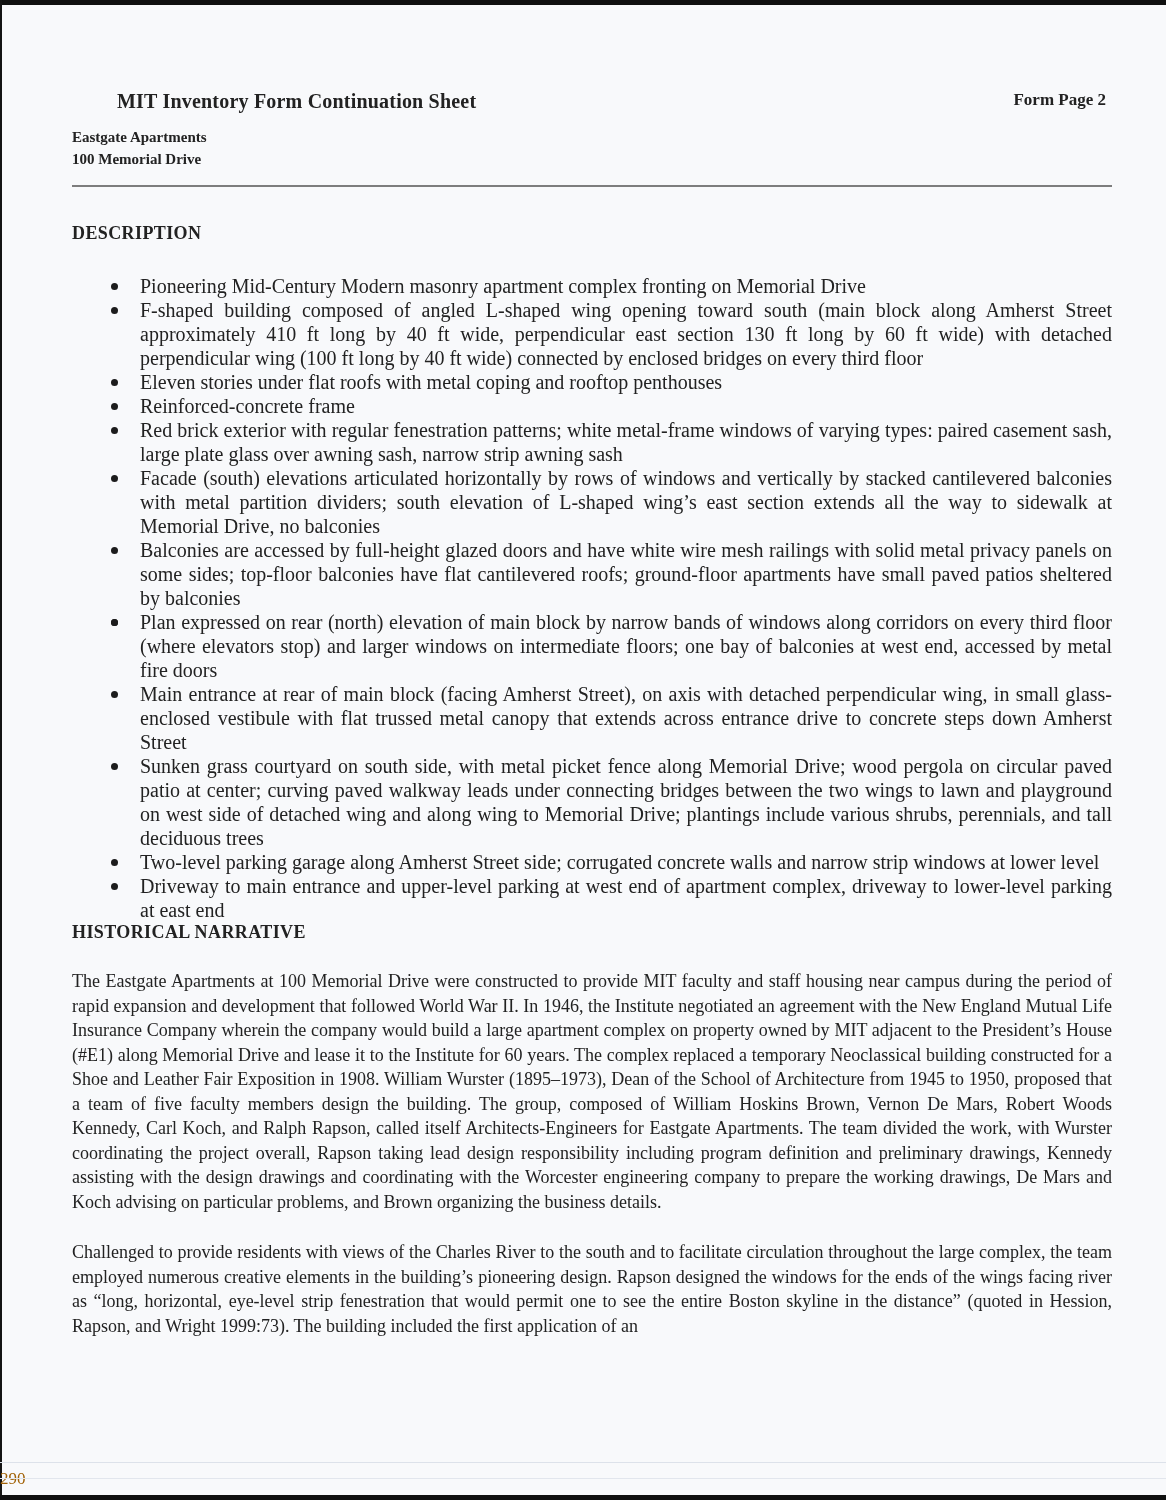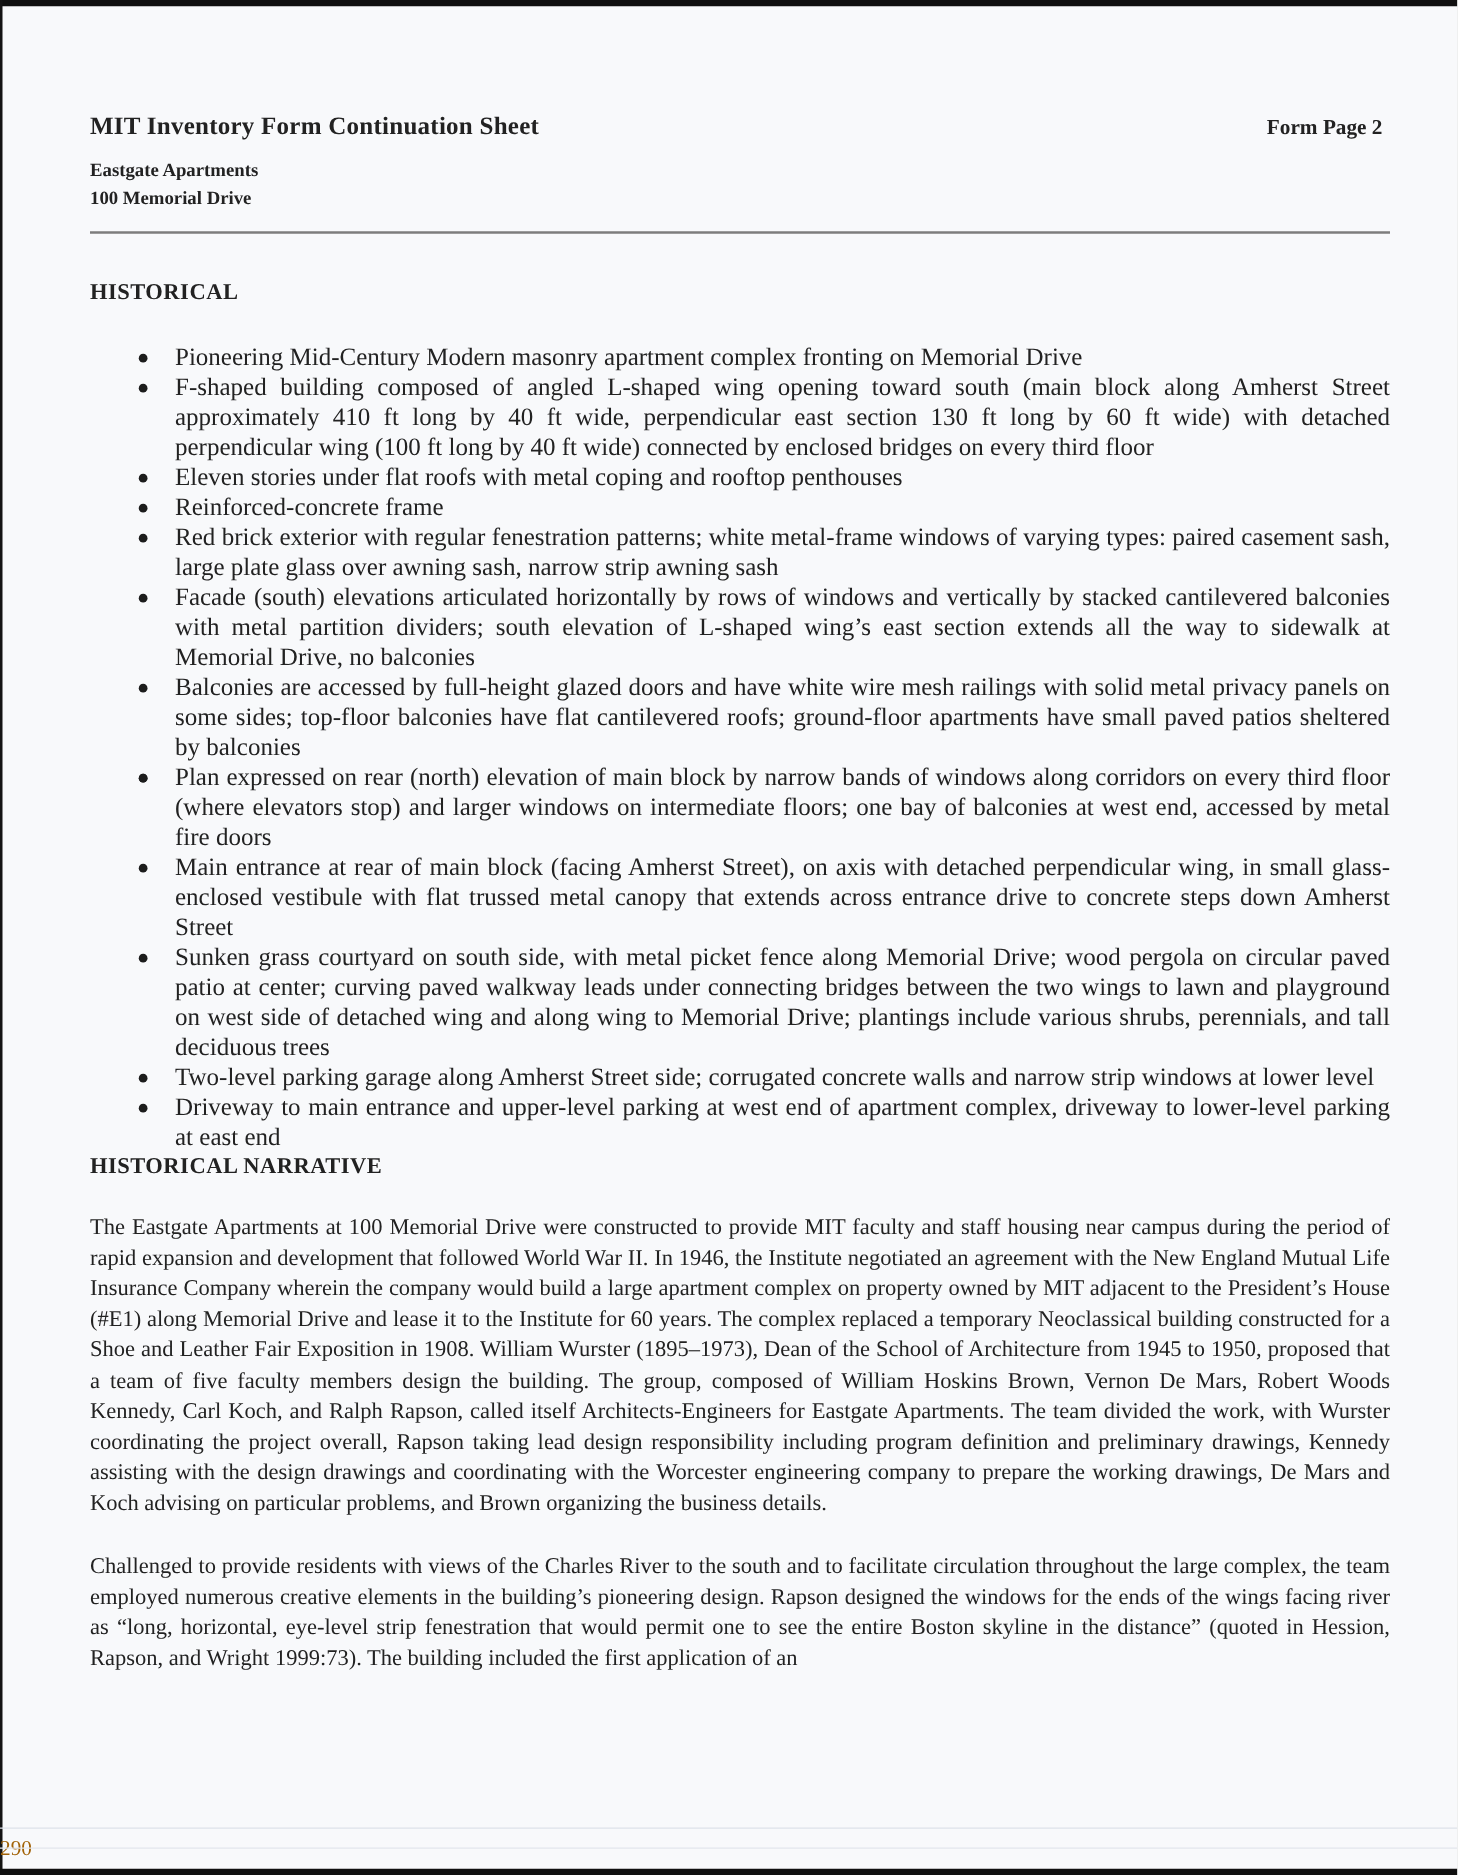"MIT Inventory Form Continuation Sheet" .header-row { align-items: center -> flex-start; margin-left: none -> 45px }
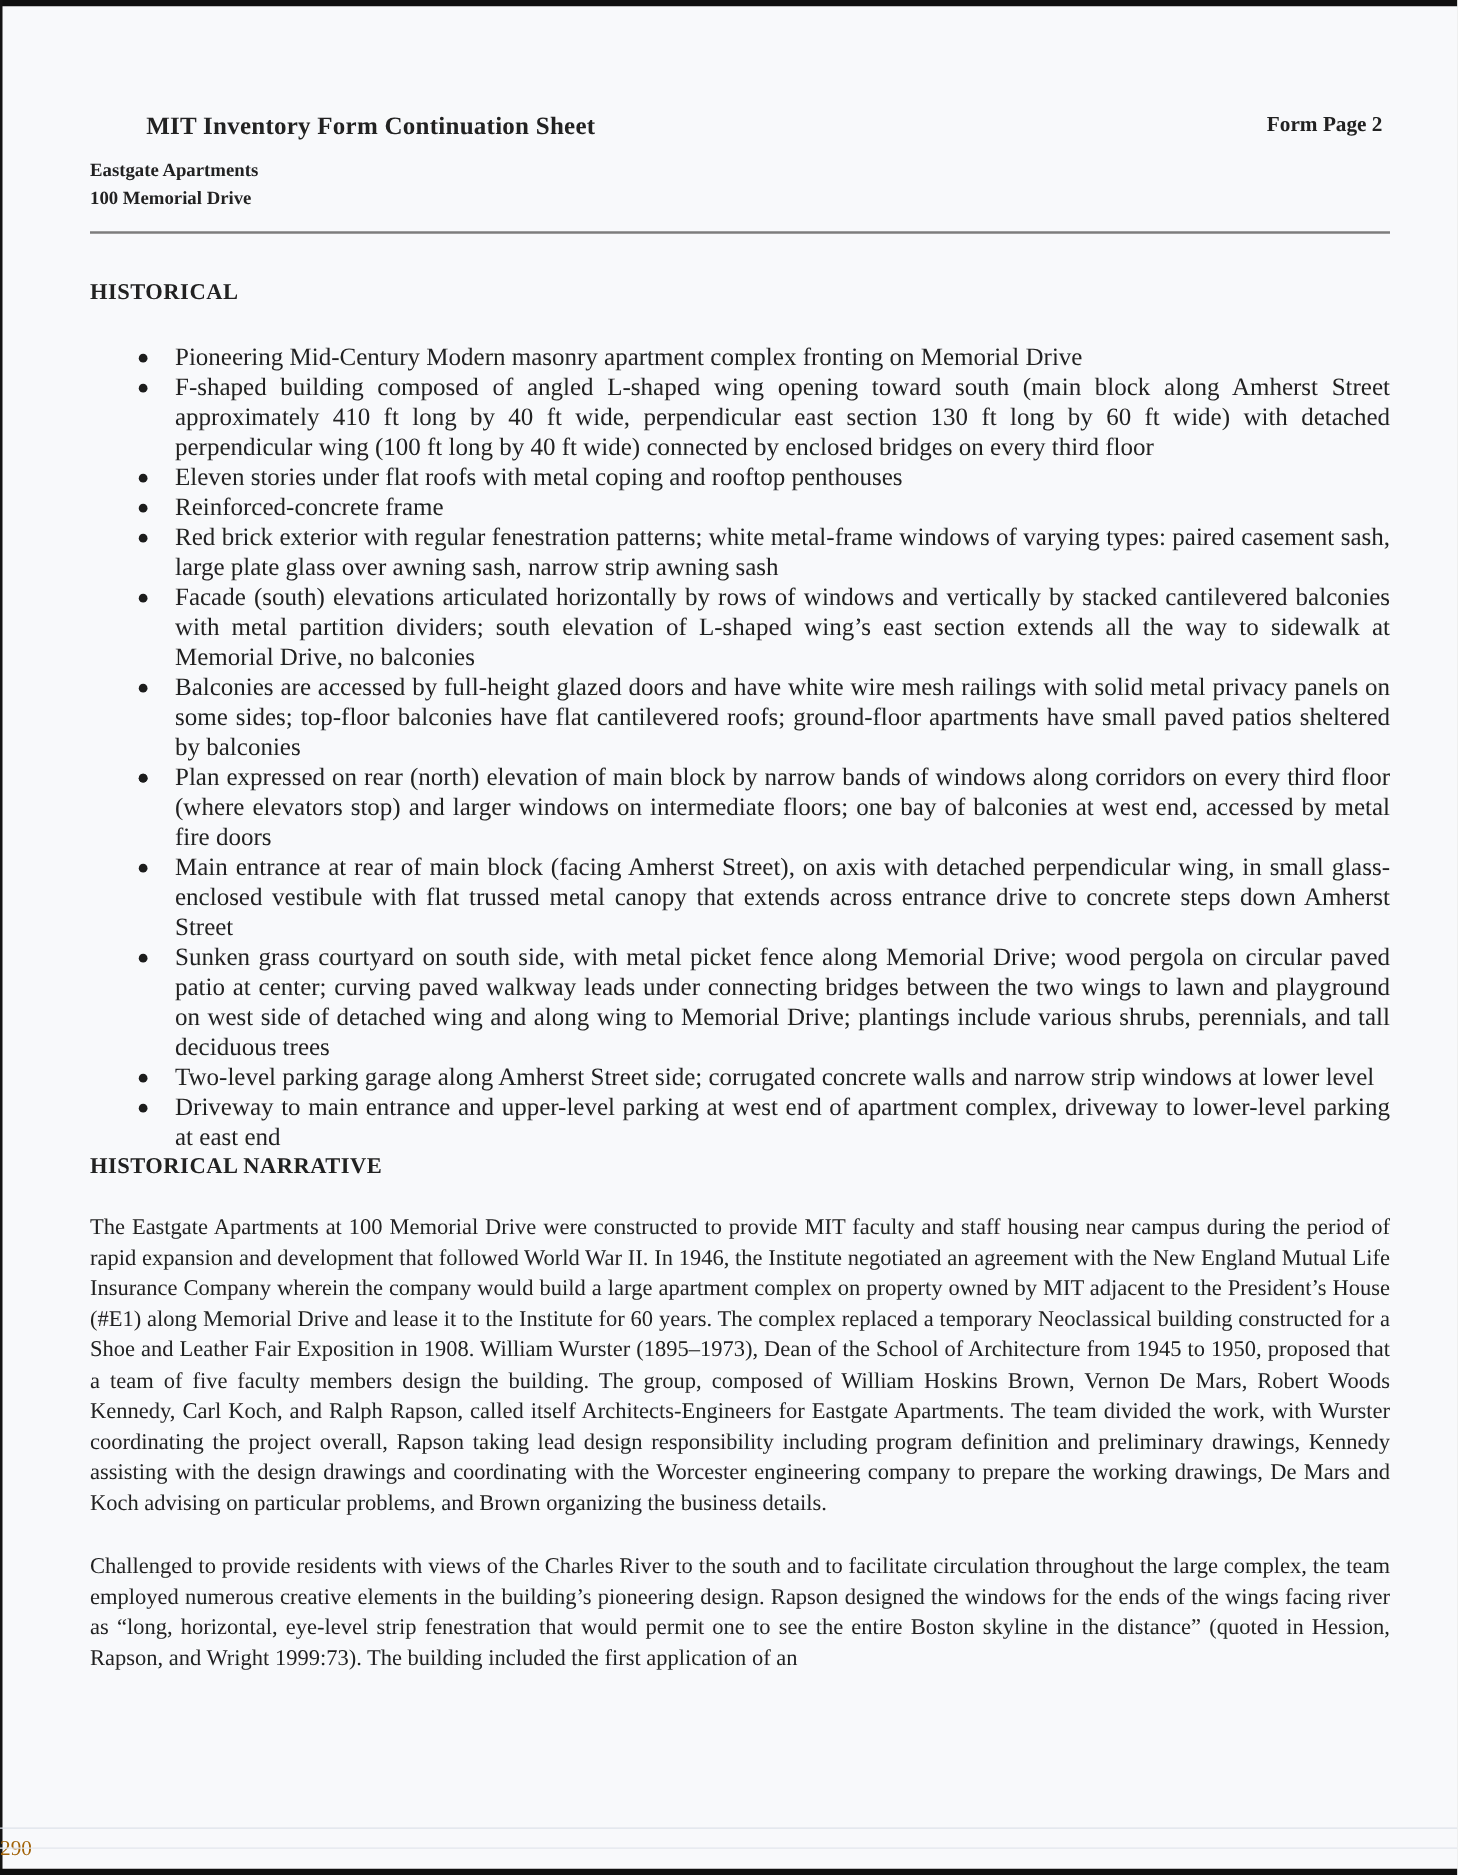"HISTORICAL" div.section-heading { text: HISTORICAL -> DESCRIPTION }
